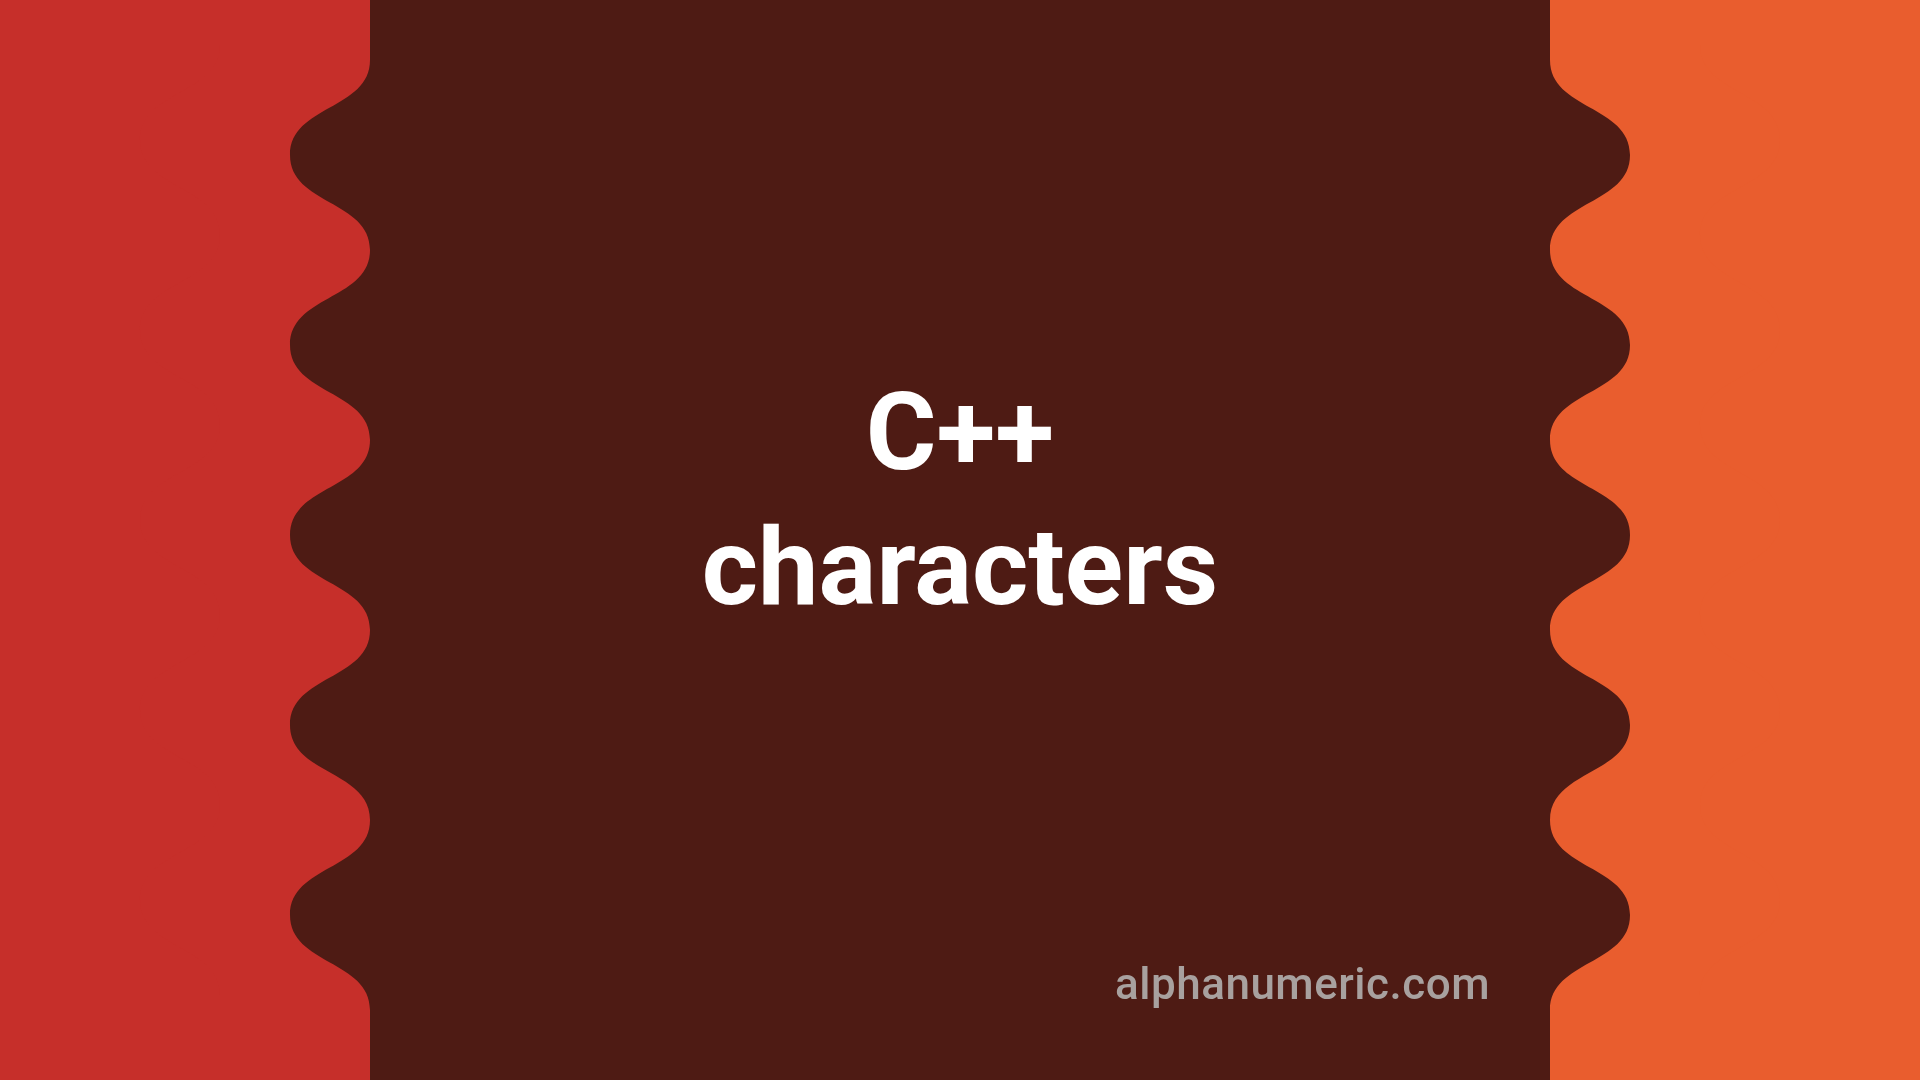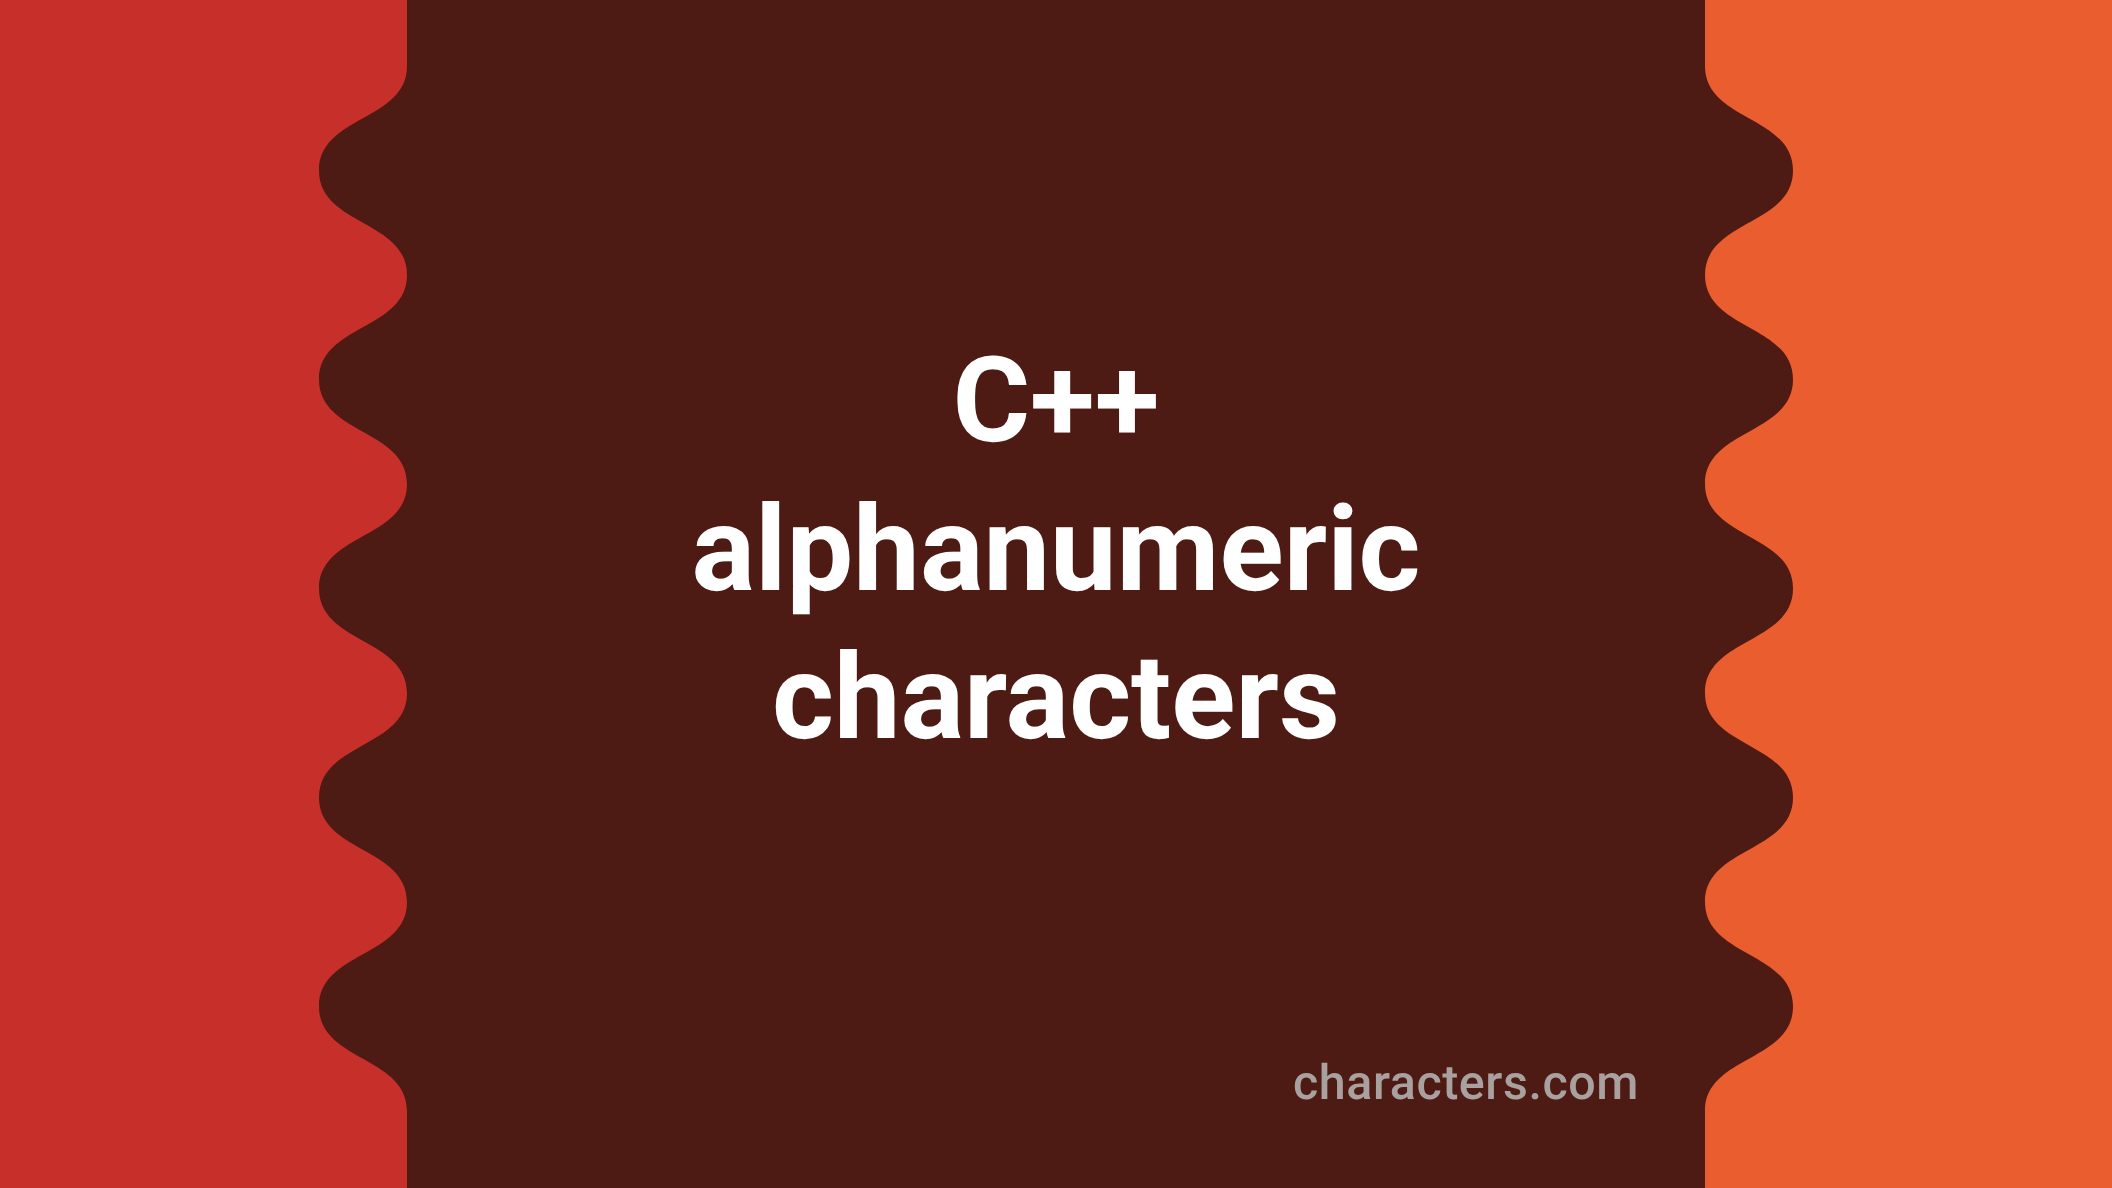"alphanumeric" div { html: <div>alphanumeric</div> -> none }
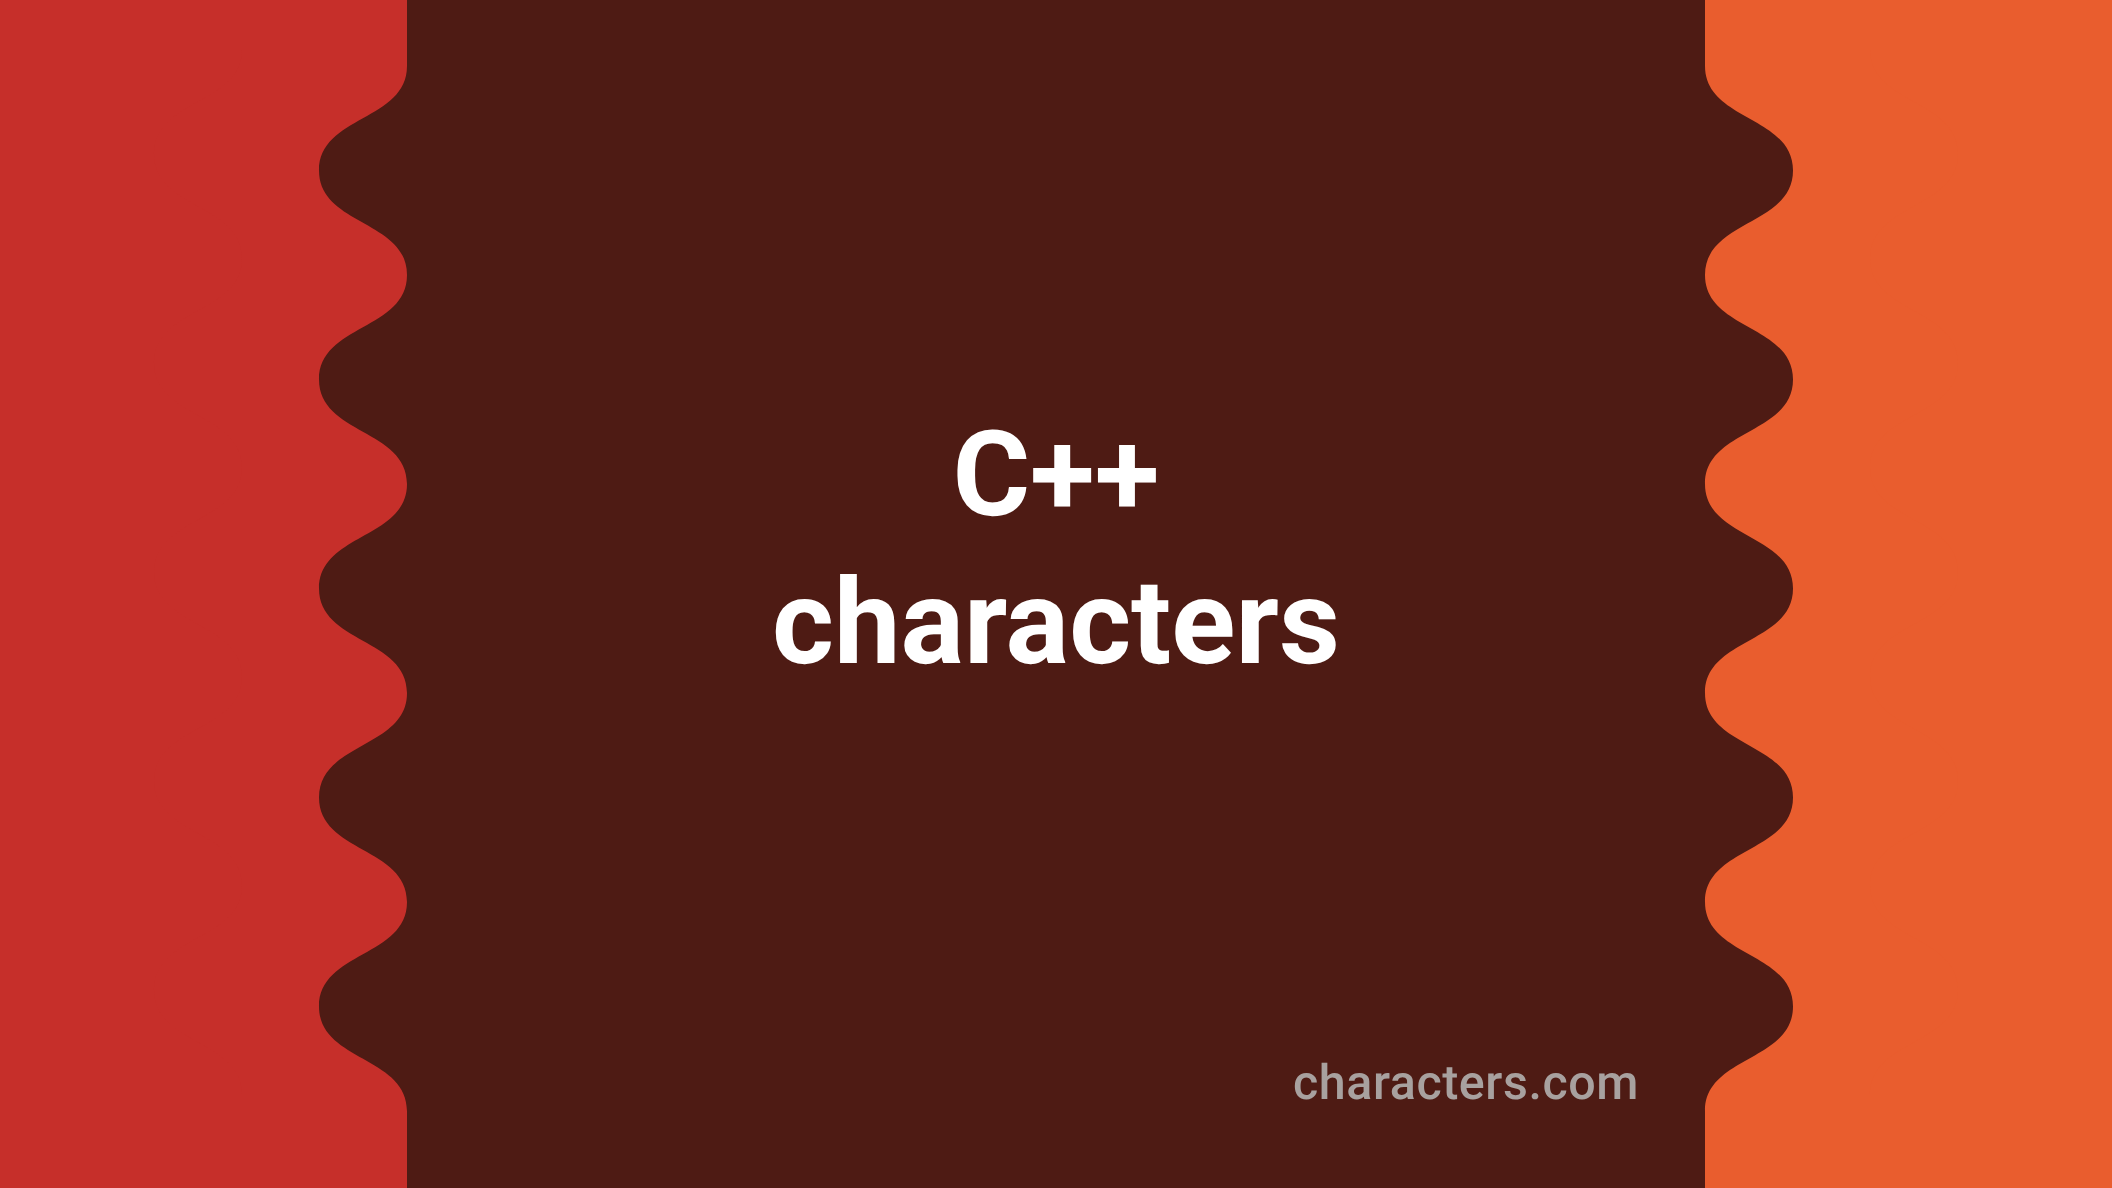"characters.com" div.credit { text: characters.com -> alphanumeric.com }
